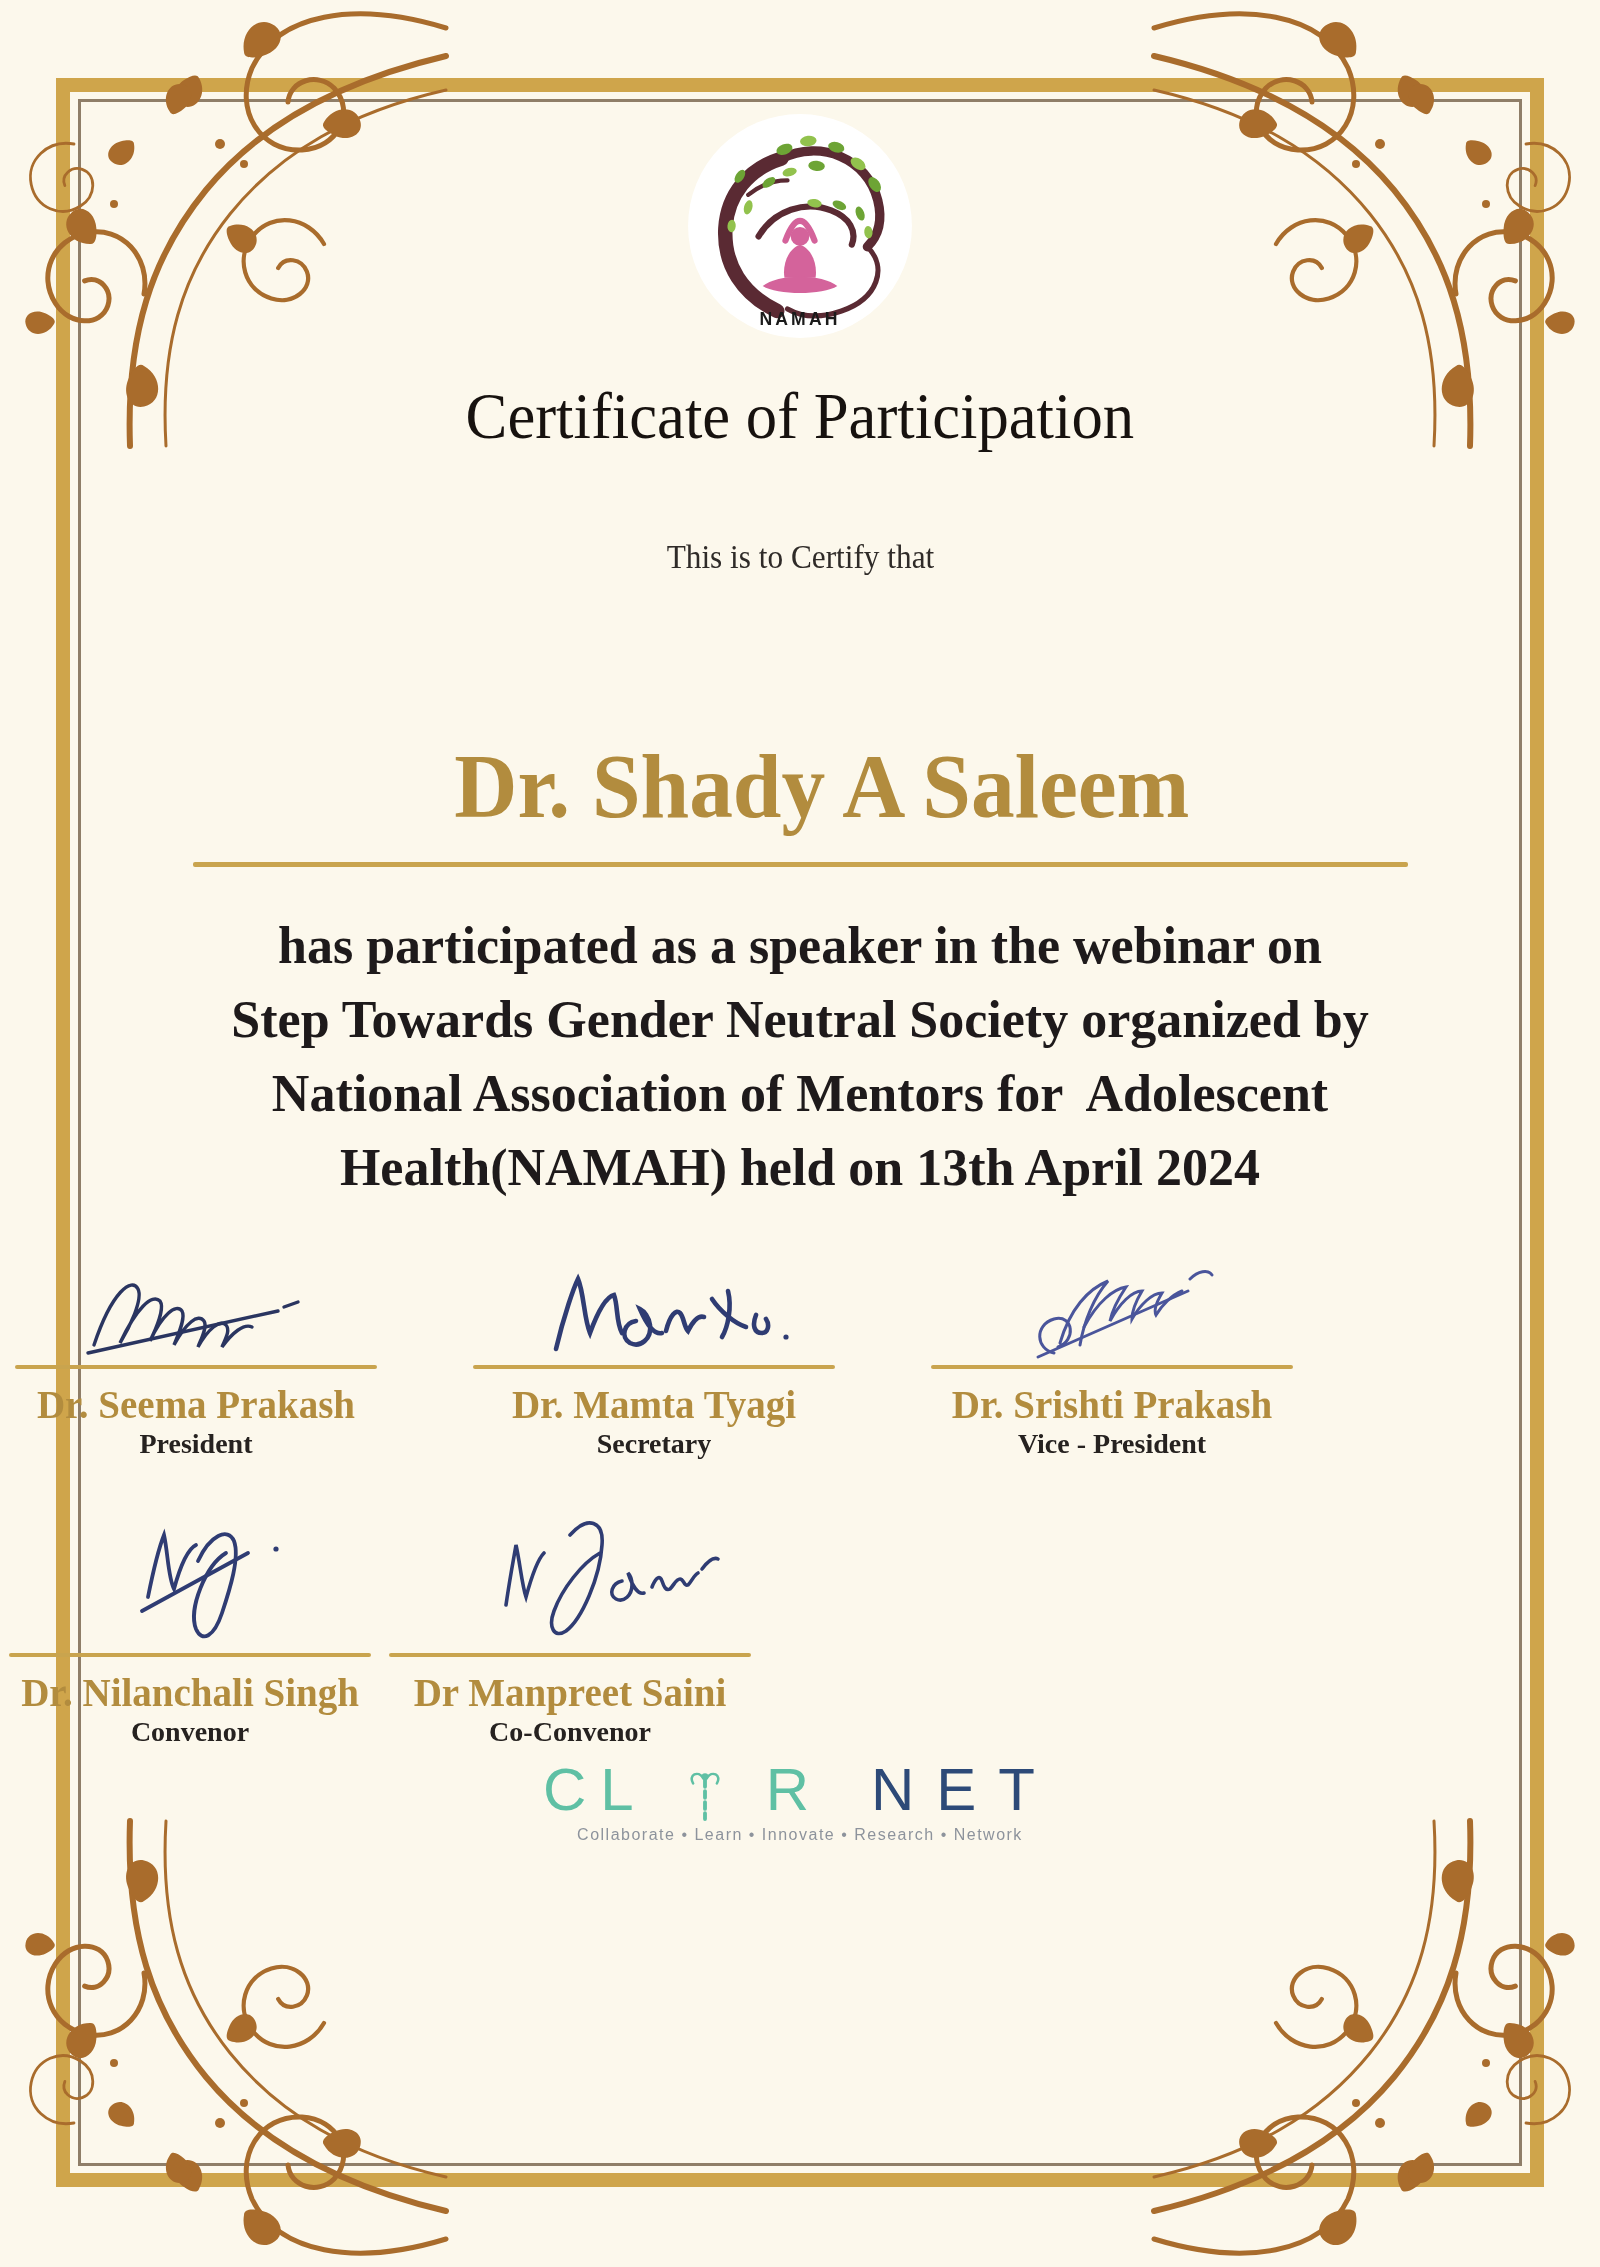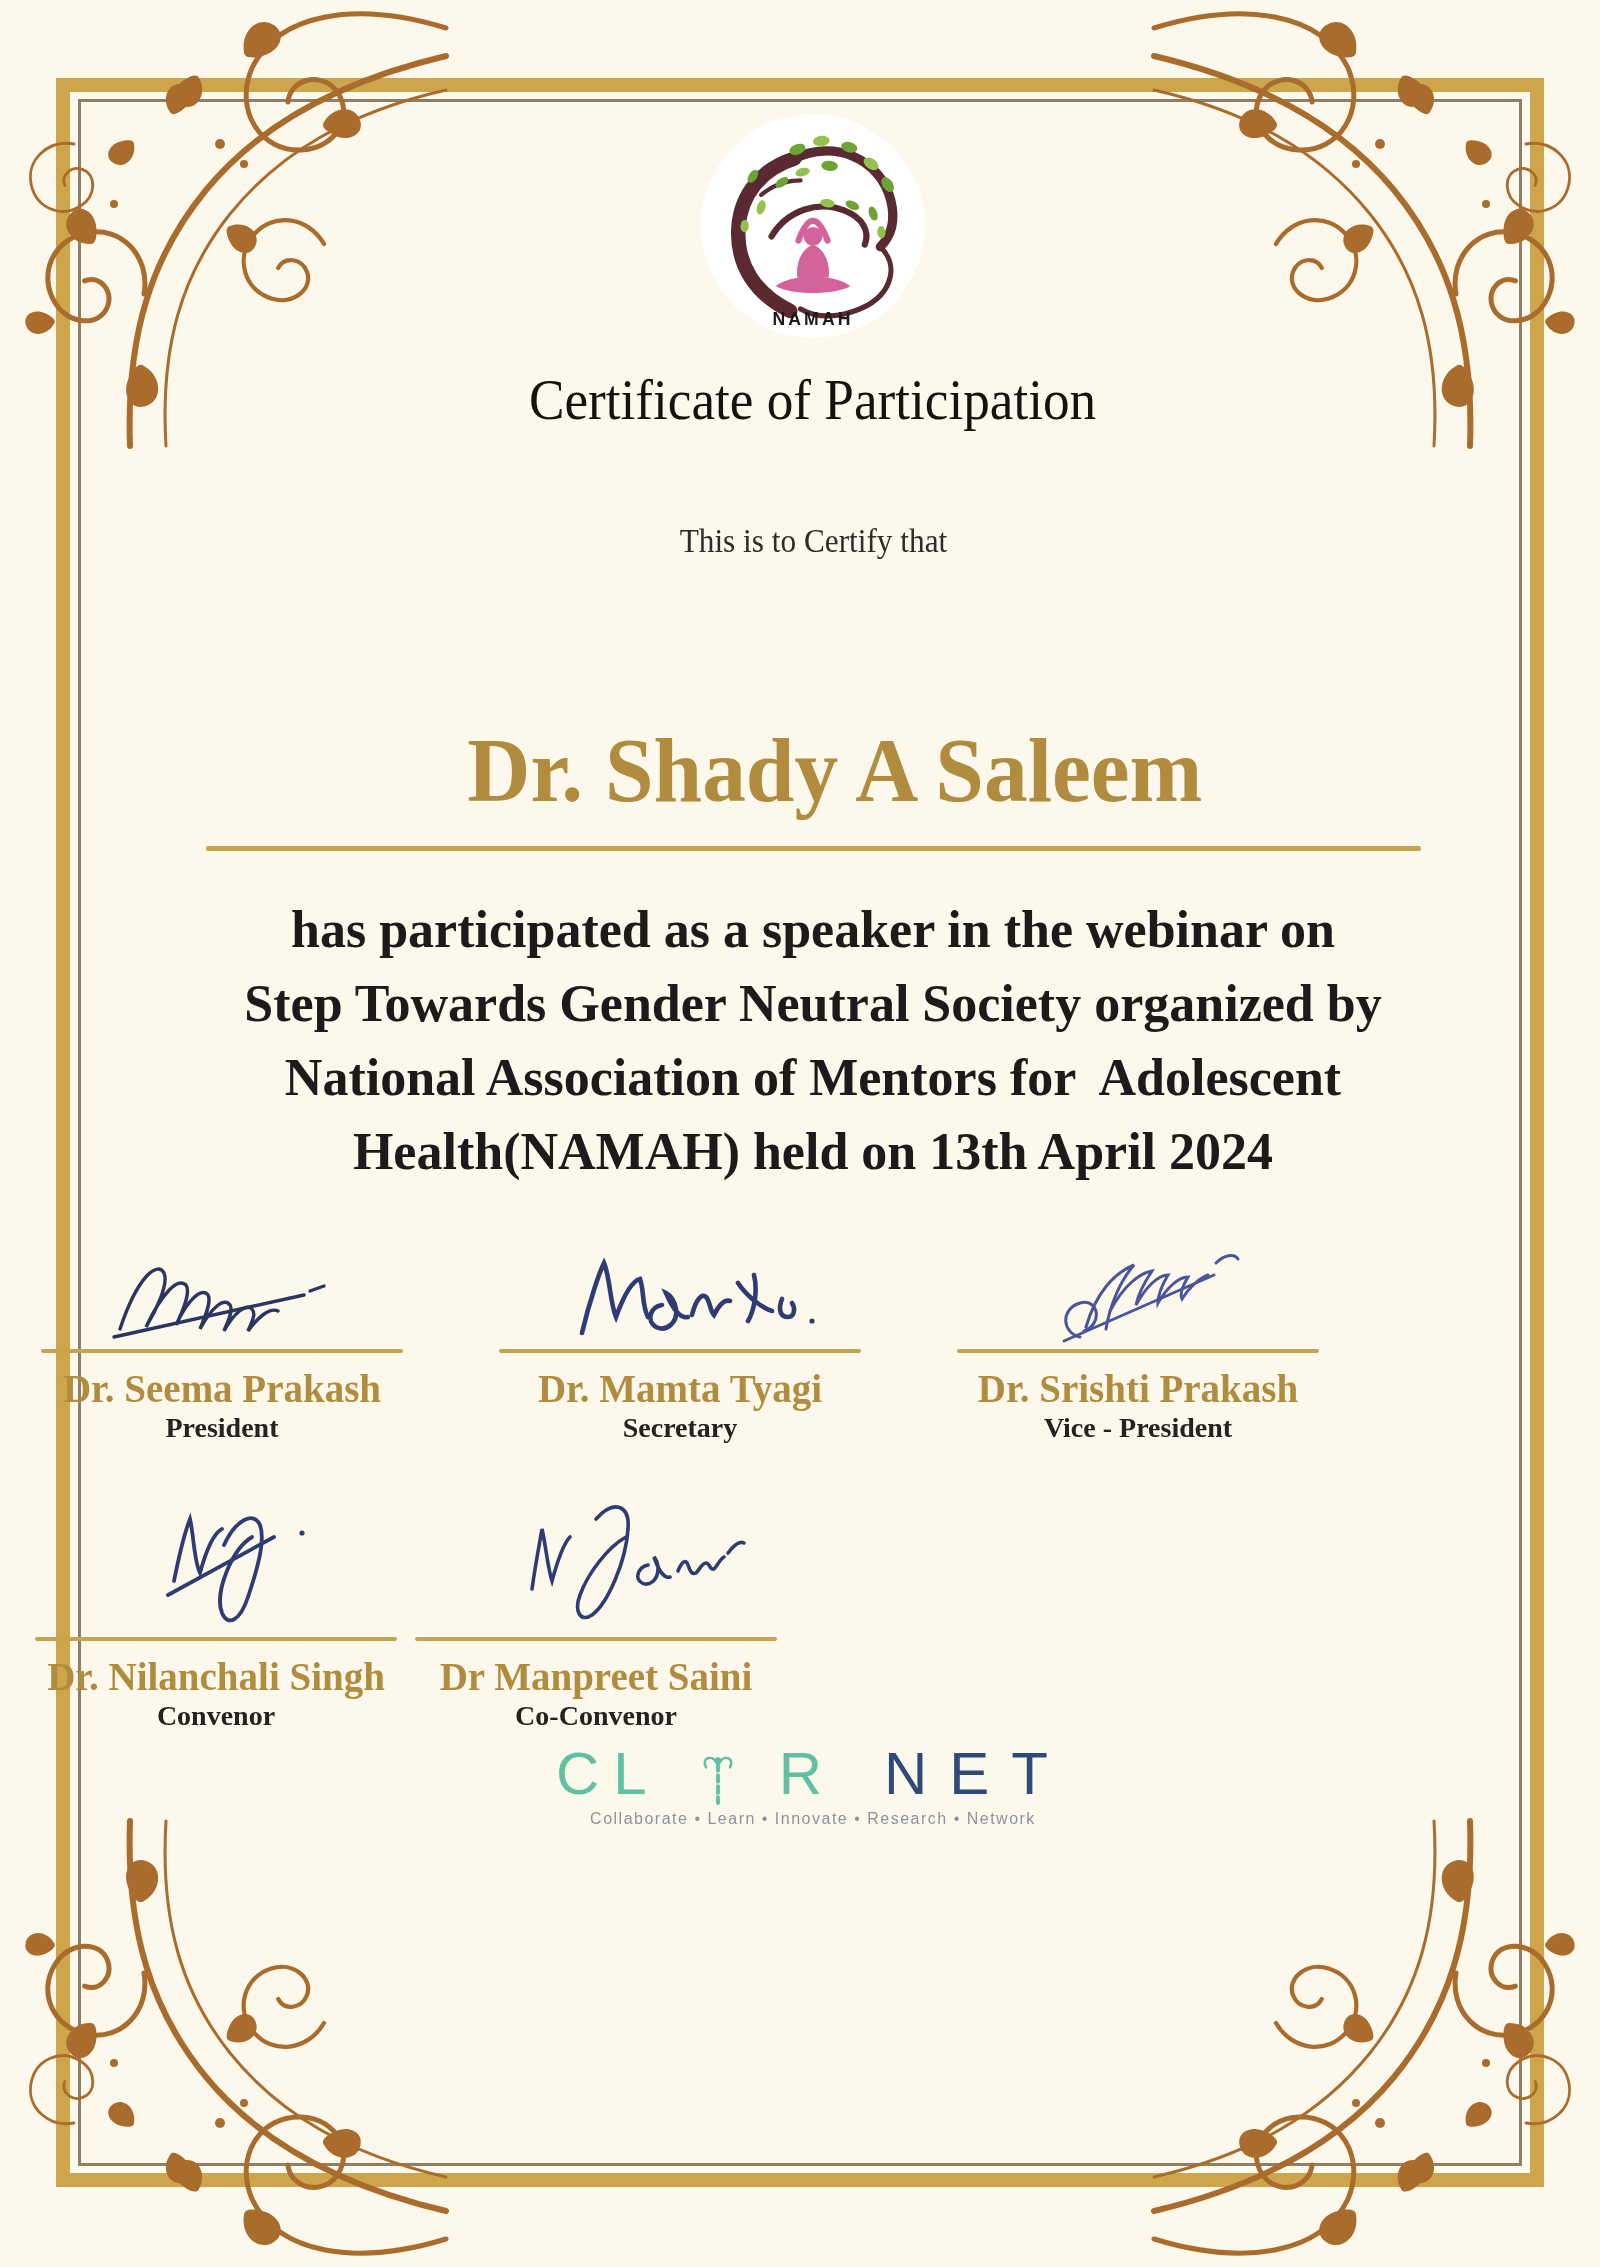"NAMAH" .content { padding-left: 26px -> none }
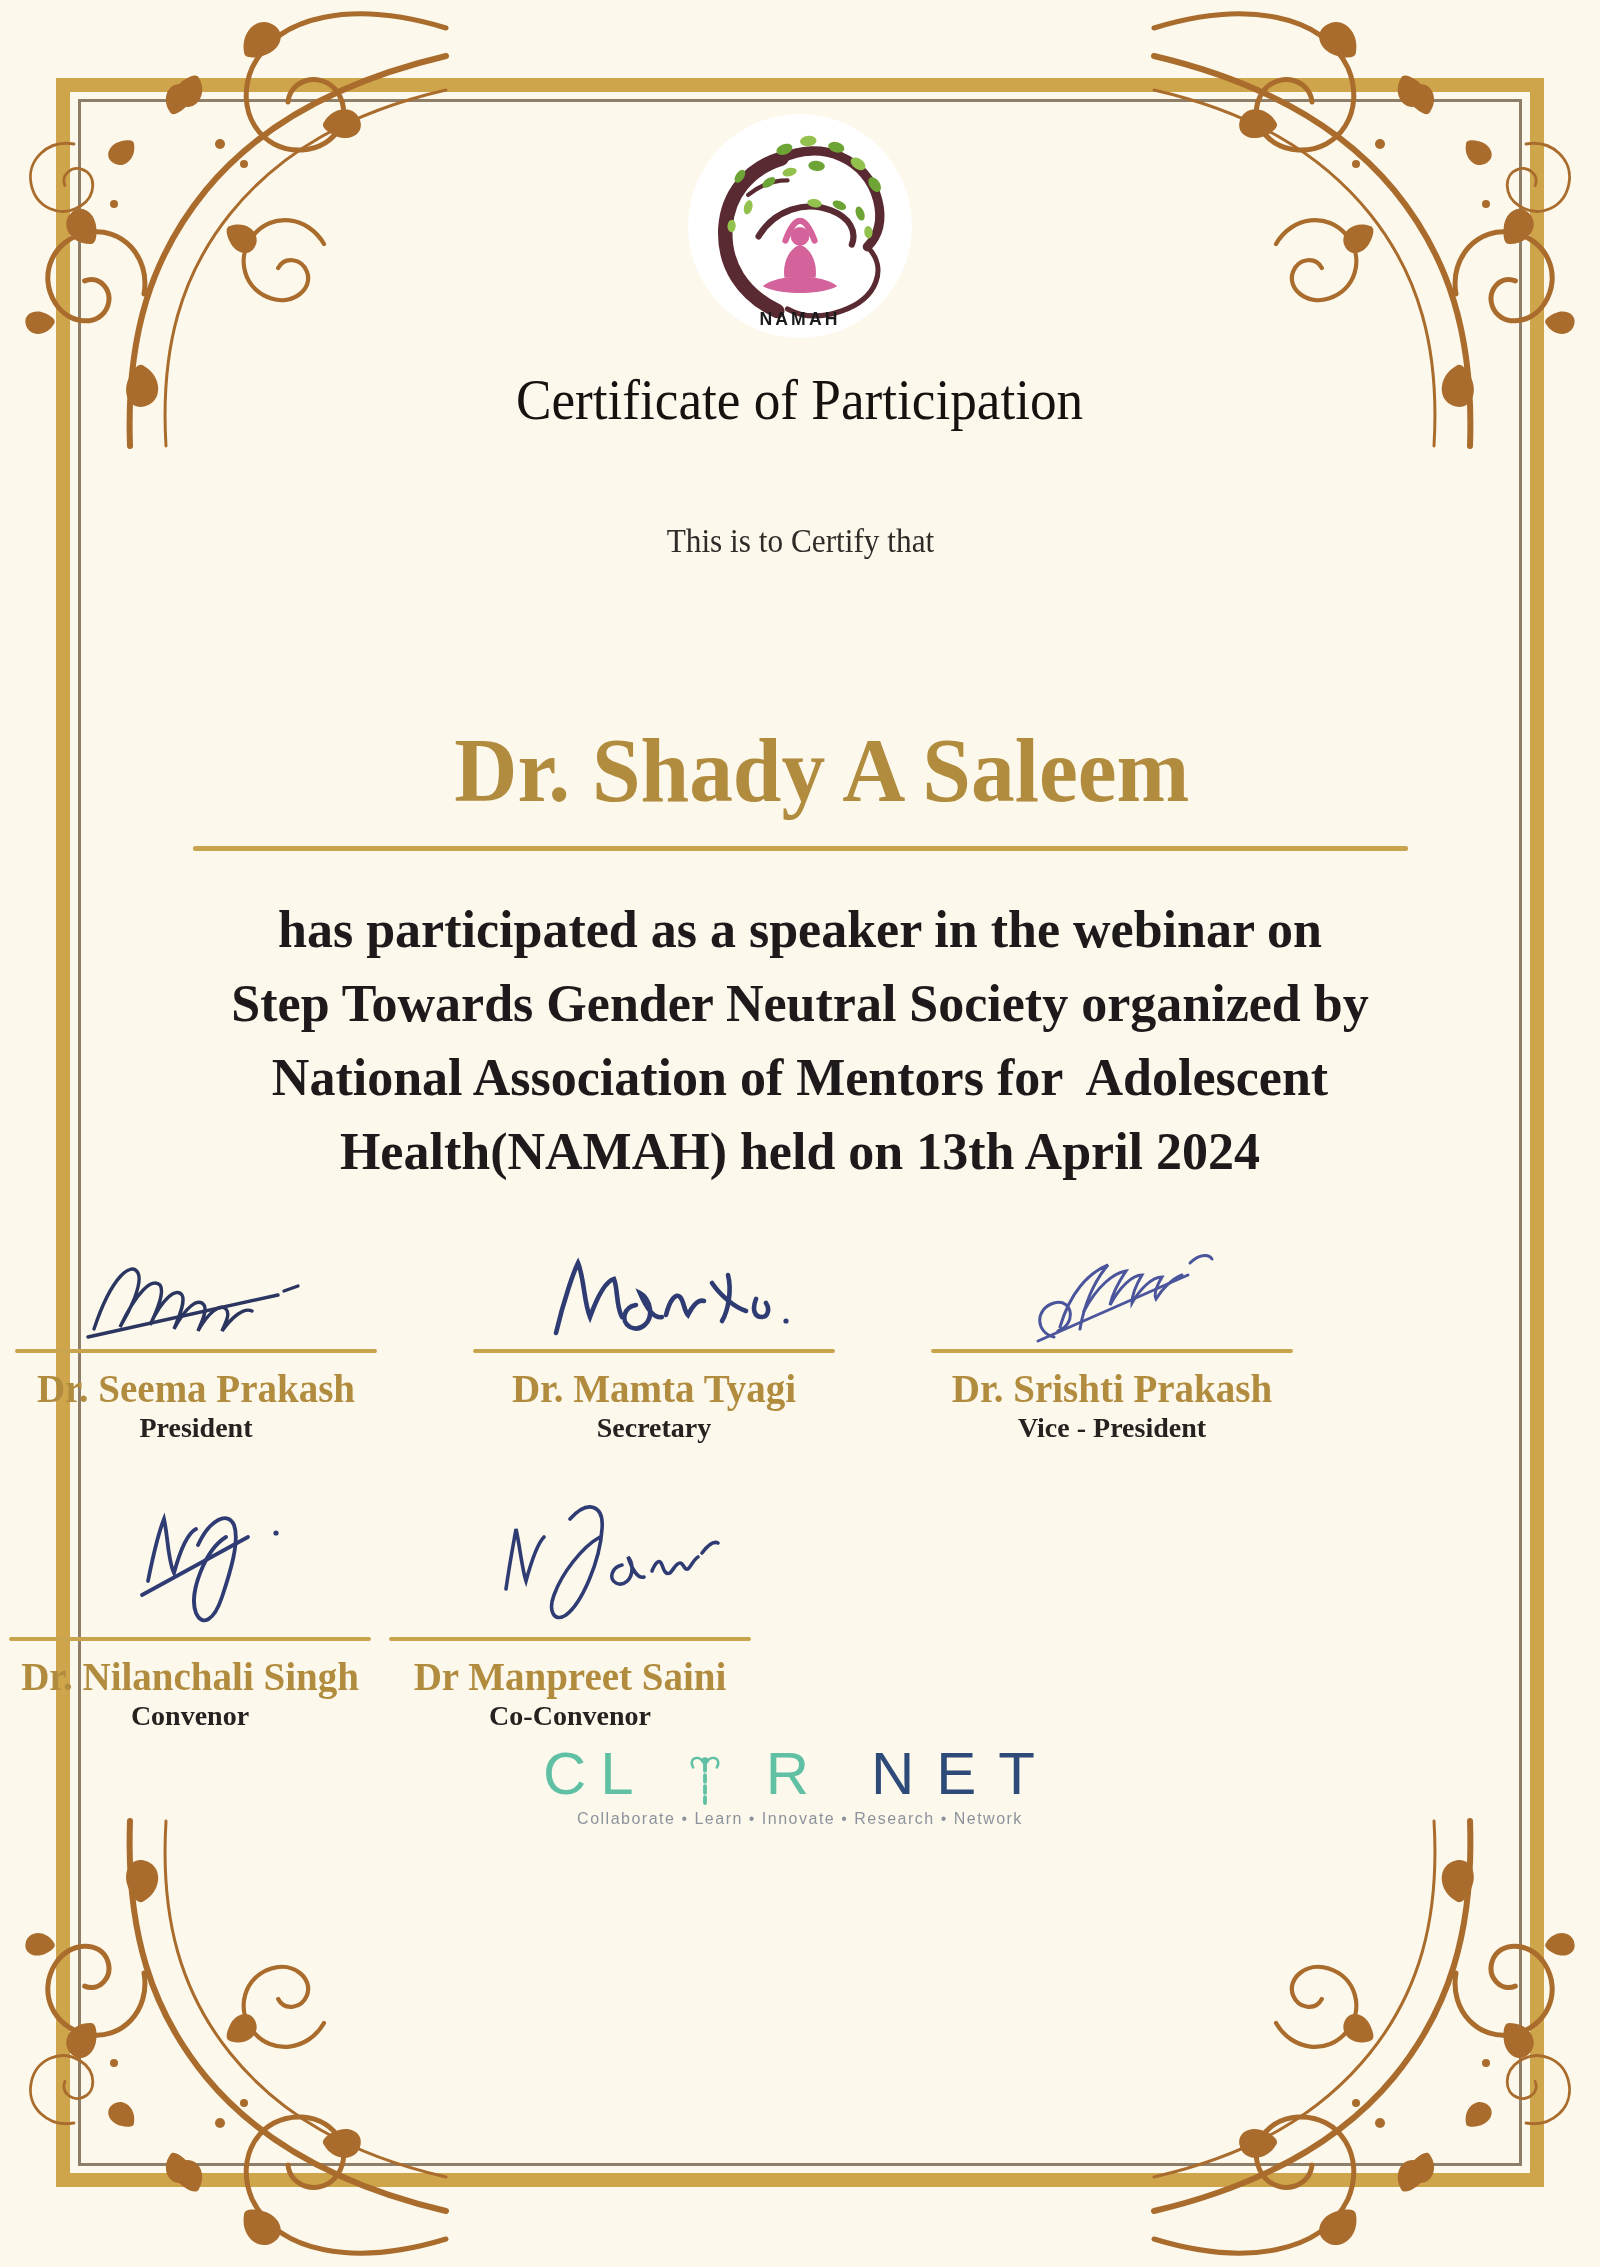"Certificate of Participation" .cert-title { font-size: 56px -> 66px; margin-top: 20px -> 36px }
